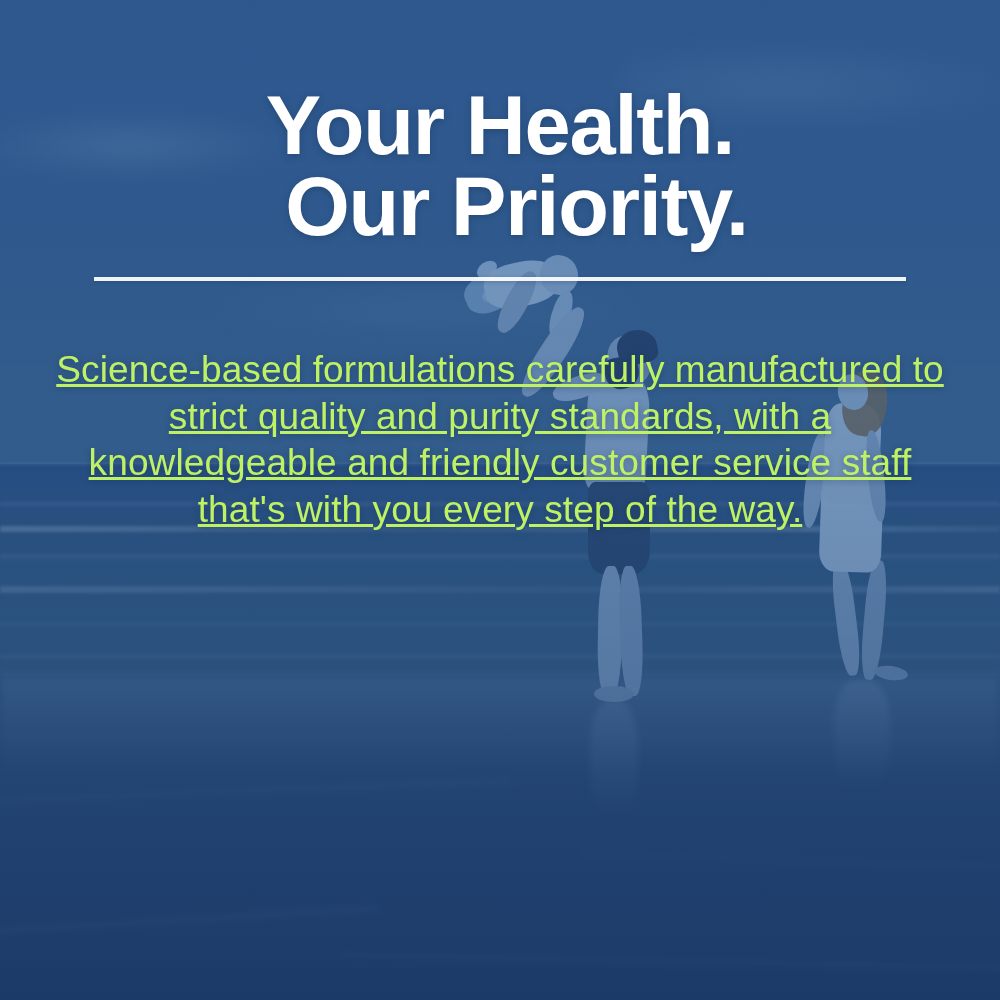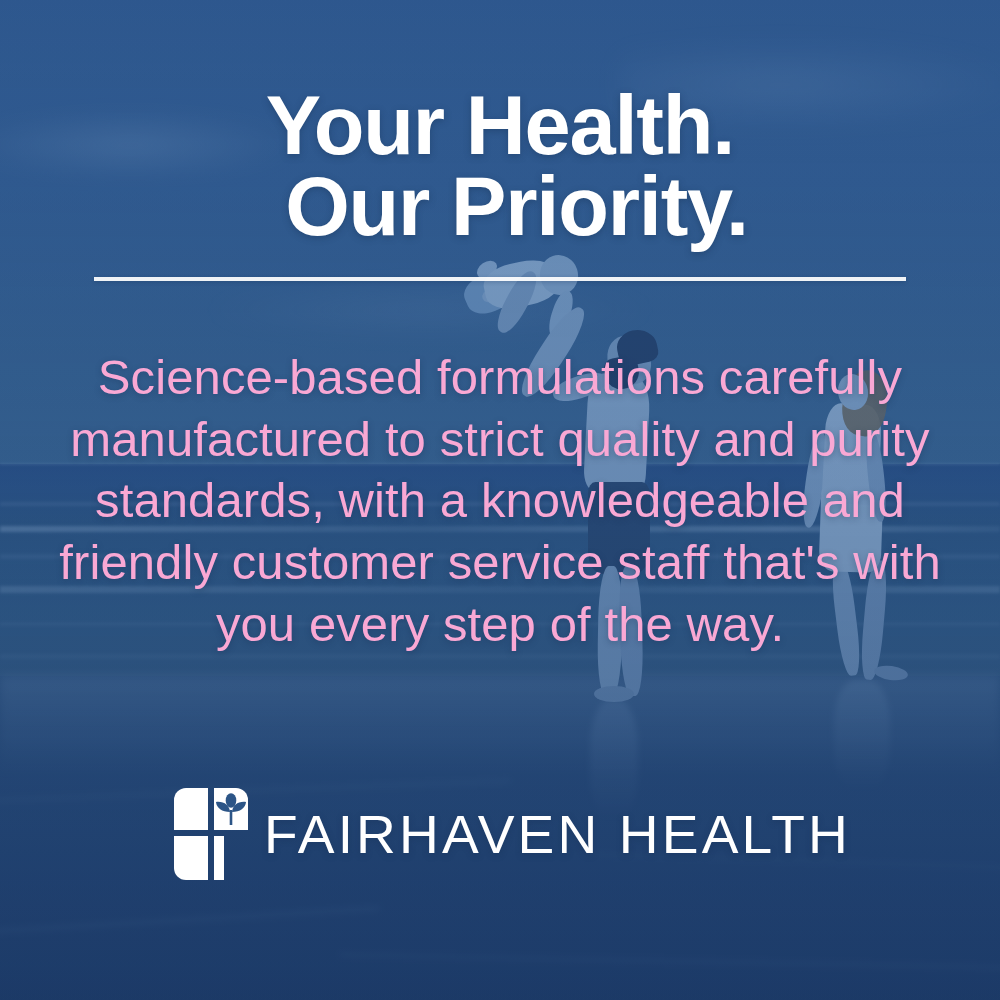"Science-based formulations carefully" .body-copy { color: #f9a8d4 -> #bef264; font-size: 49px -> 37px; text-decoration: none -> underline }
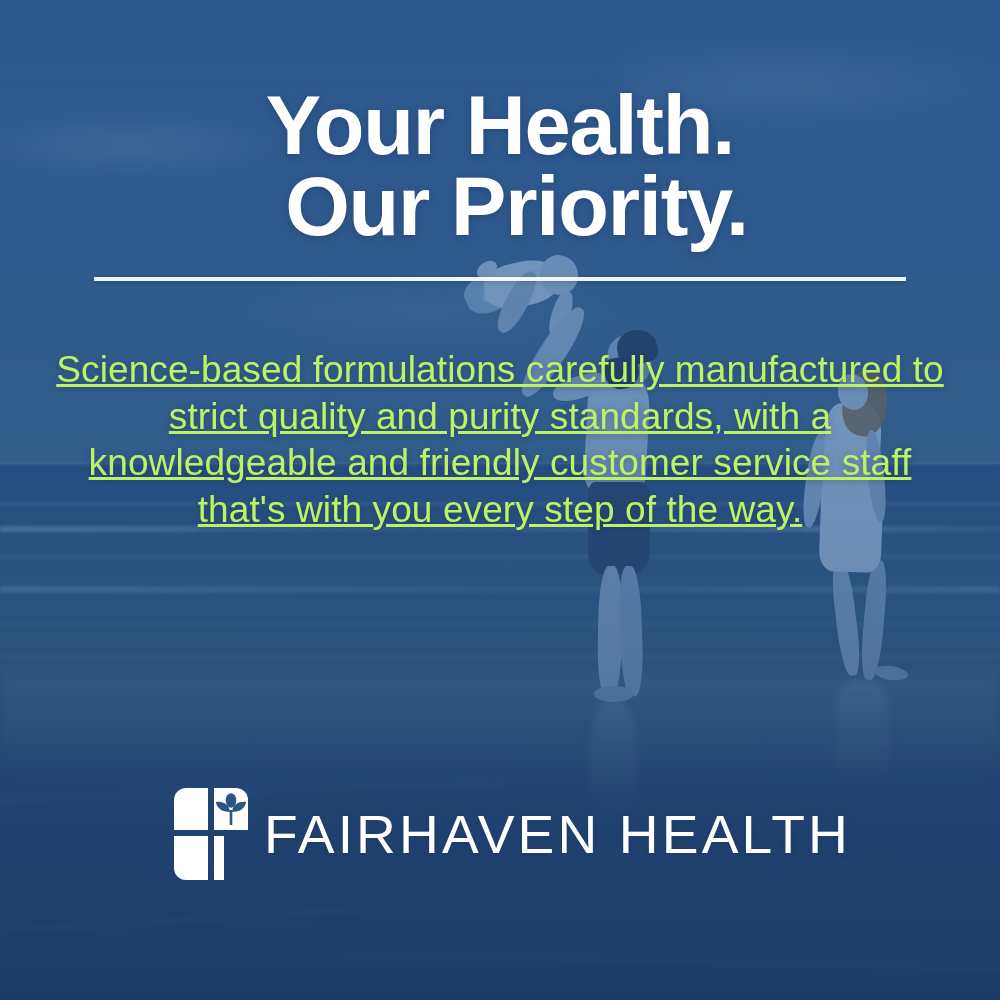"FAIRHAVEN HEALTH" div.logo-lockup { html: <div> <span> <svg> <path></path> <path></path> <ellipse></ellipse> <path></path> <path></path> <rect></rect> <path></path> <path></path> </svg> </span> <span>FAIRHAVEN HEALTH</span> </div> -> none }
